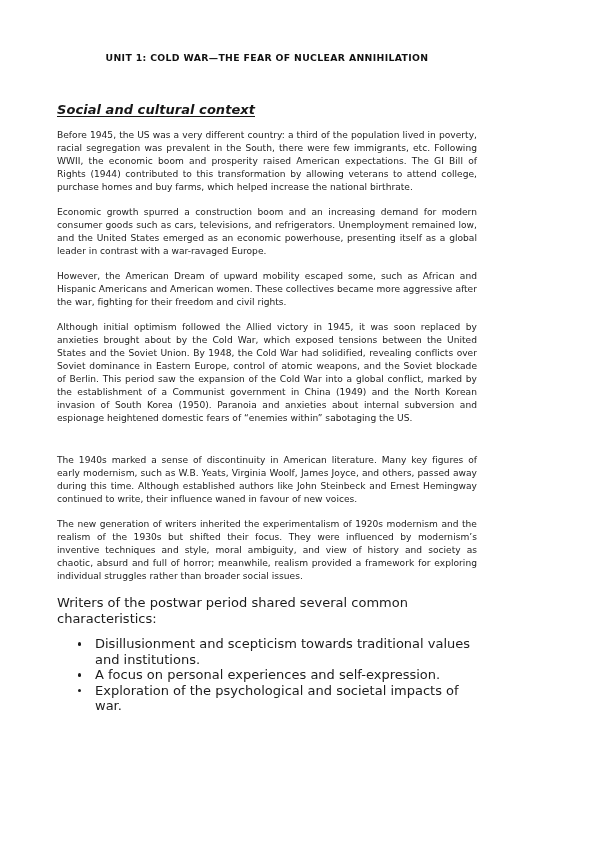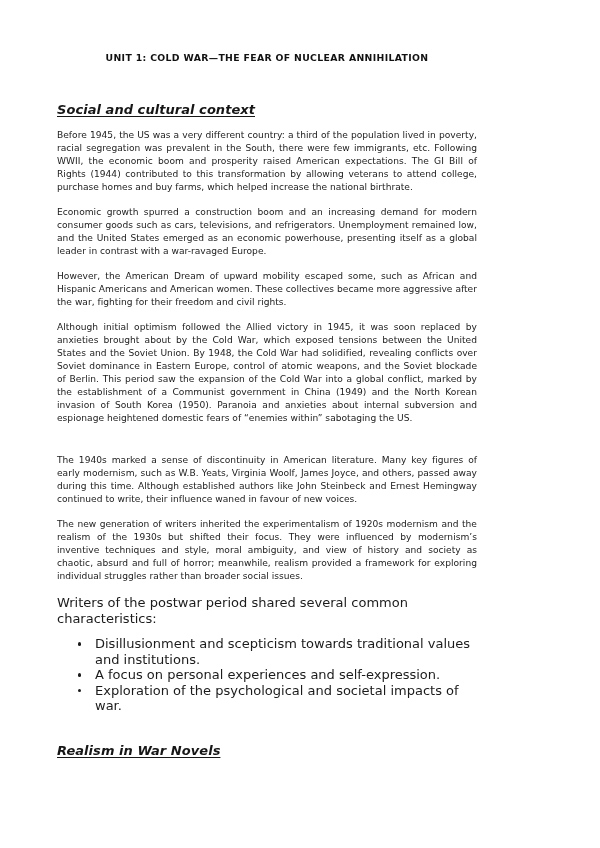"Realism in War Novels" h2.section-heading { html: <h2>Realism in War Novels</h2> -> none }
